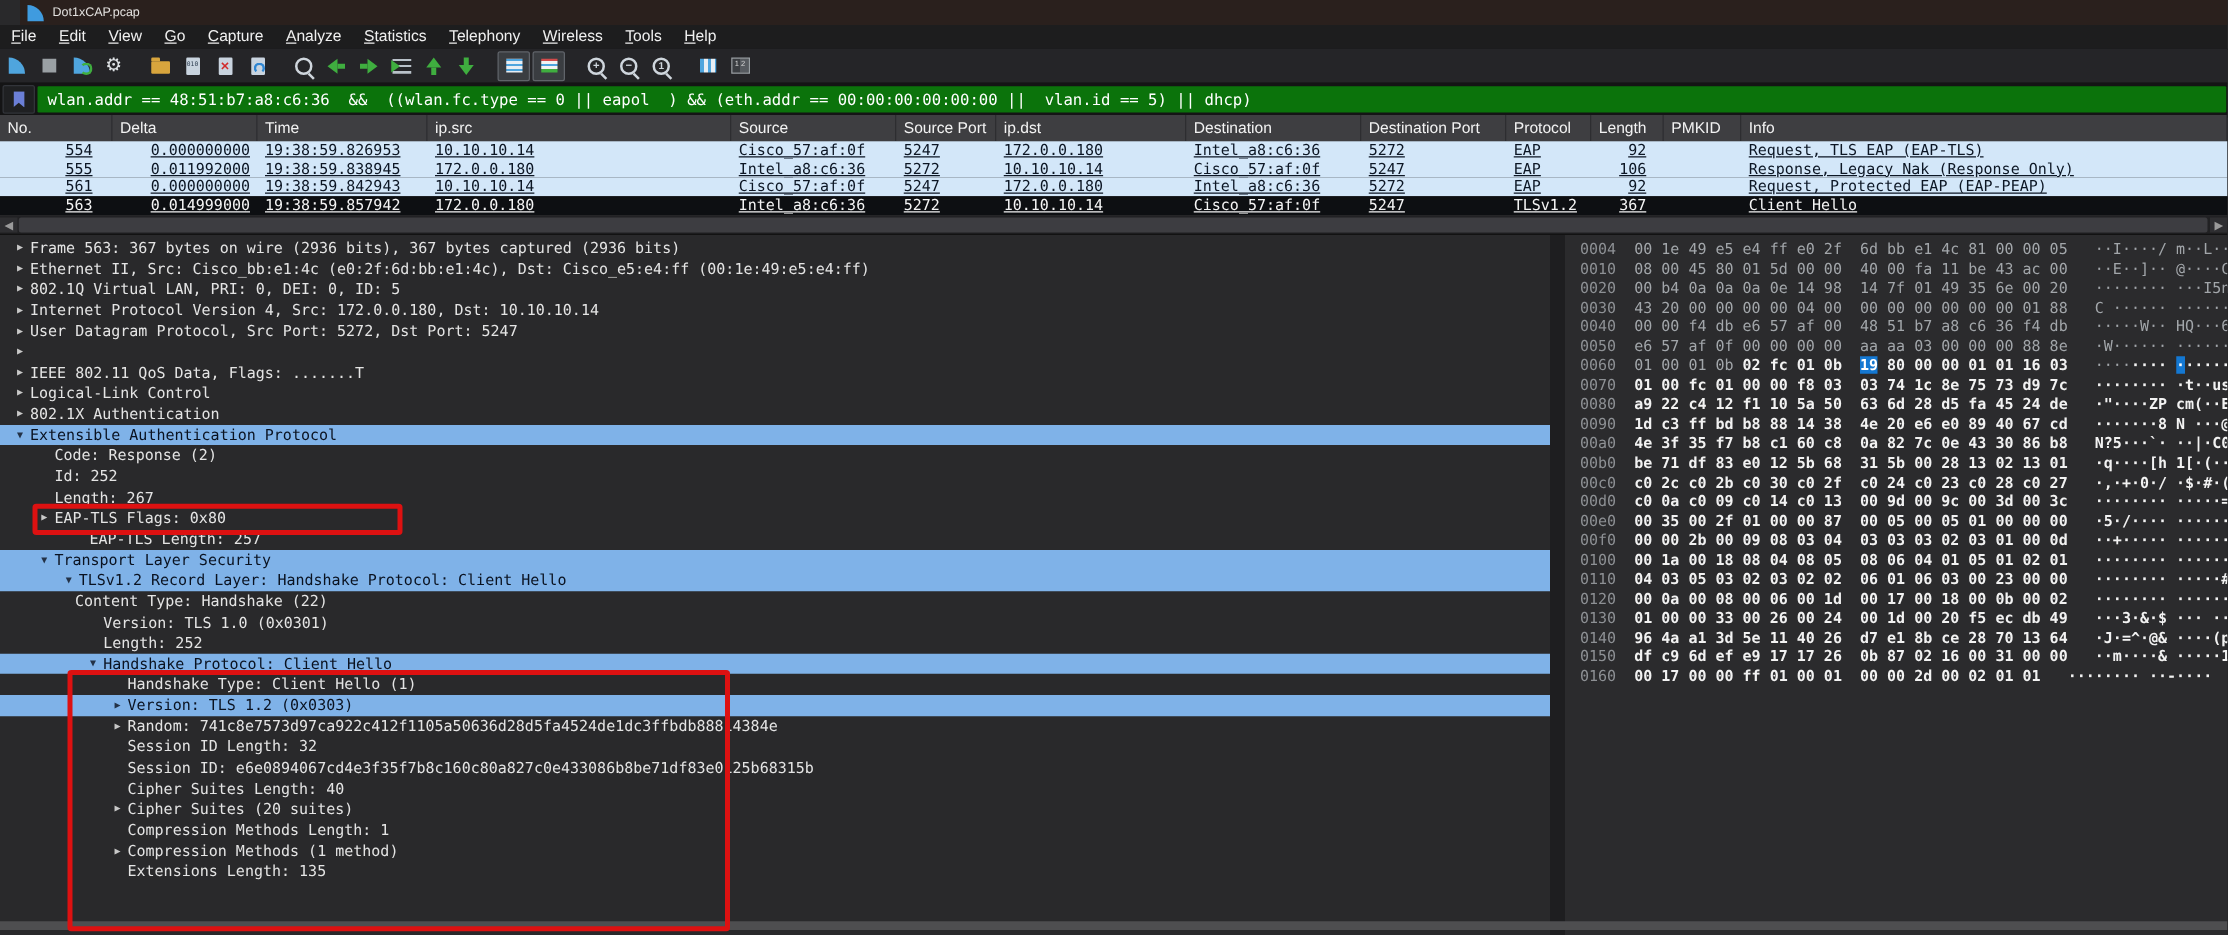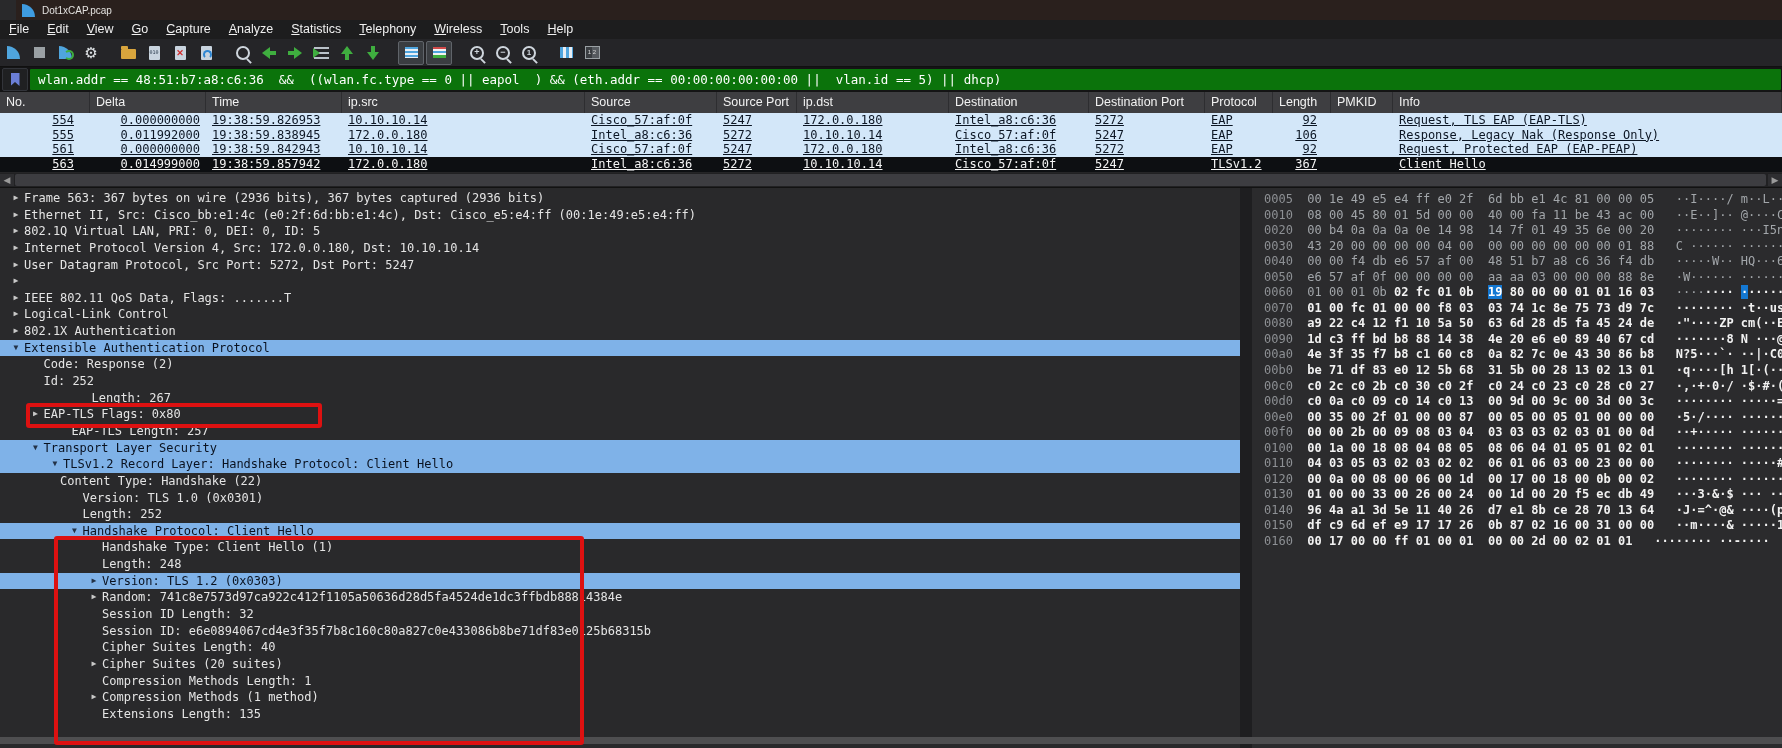"0005" span.off { text: 0005 -> 0004 }
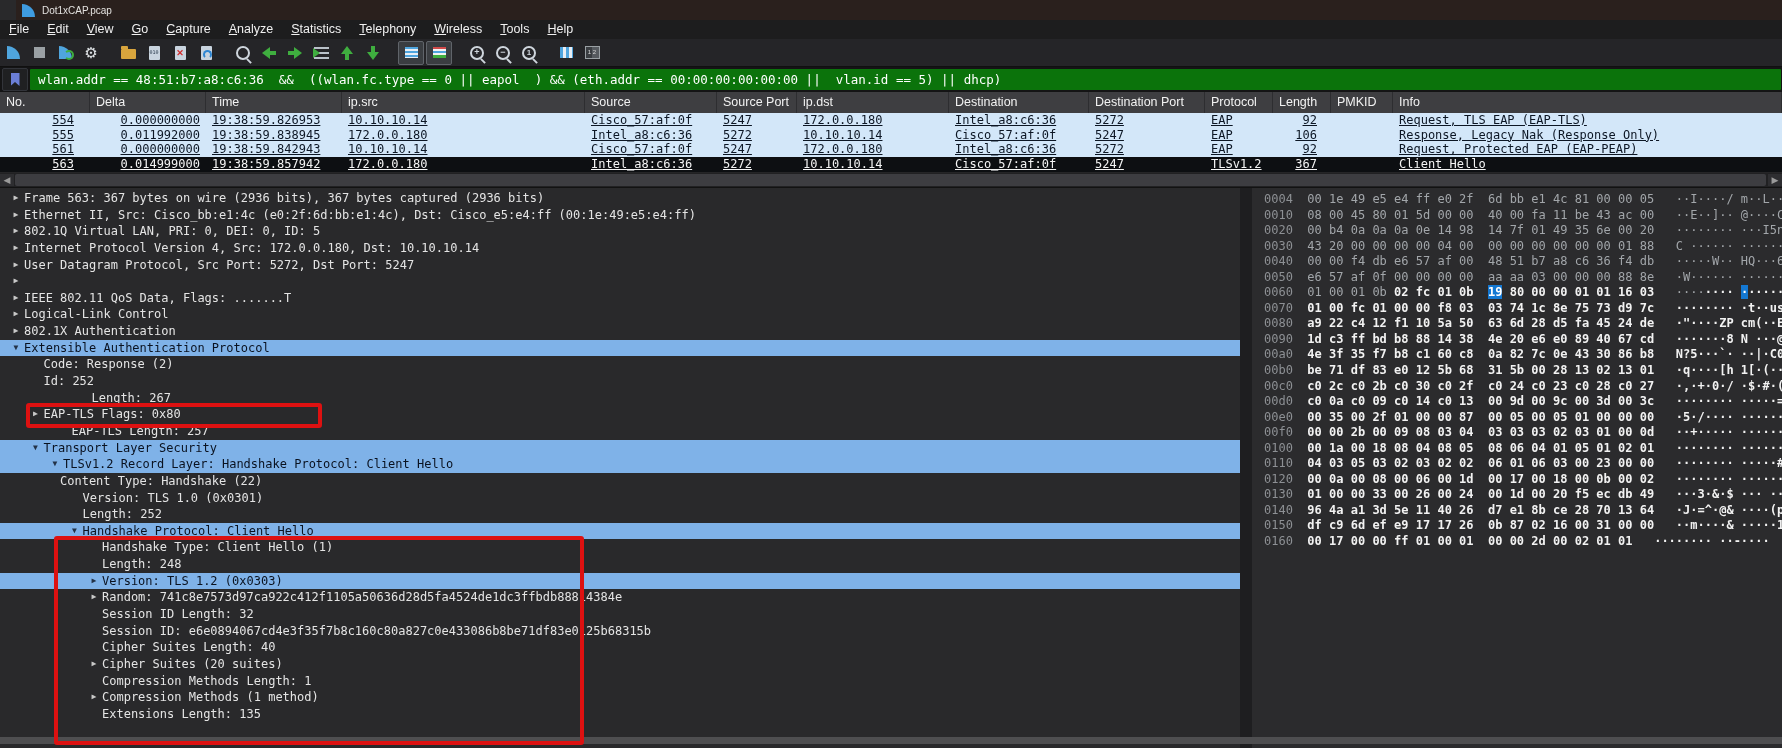"Length: 267" div.drow { gap: 48px -> none }
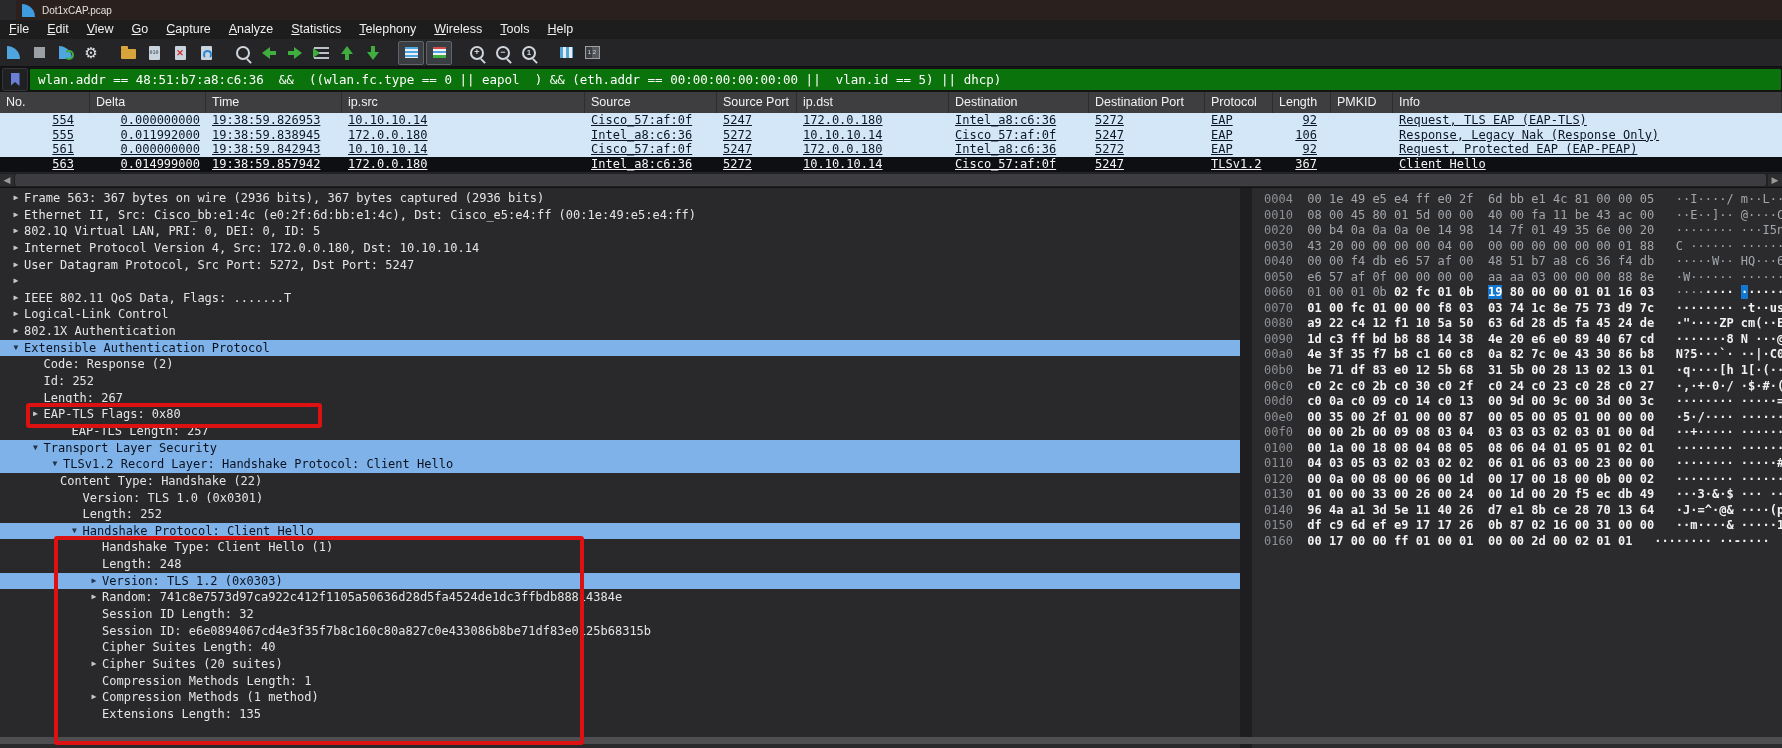"Length: 248" div.drow { html: <div><span></span><span>Length: 248</span></div> -> none }
